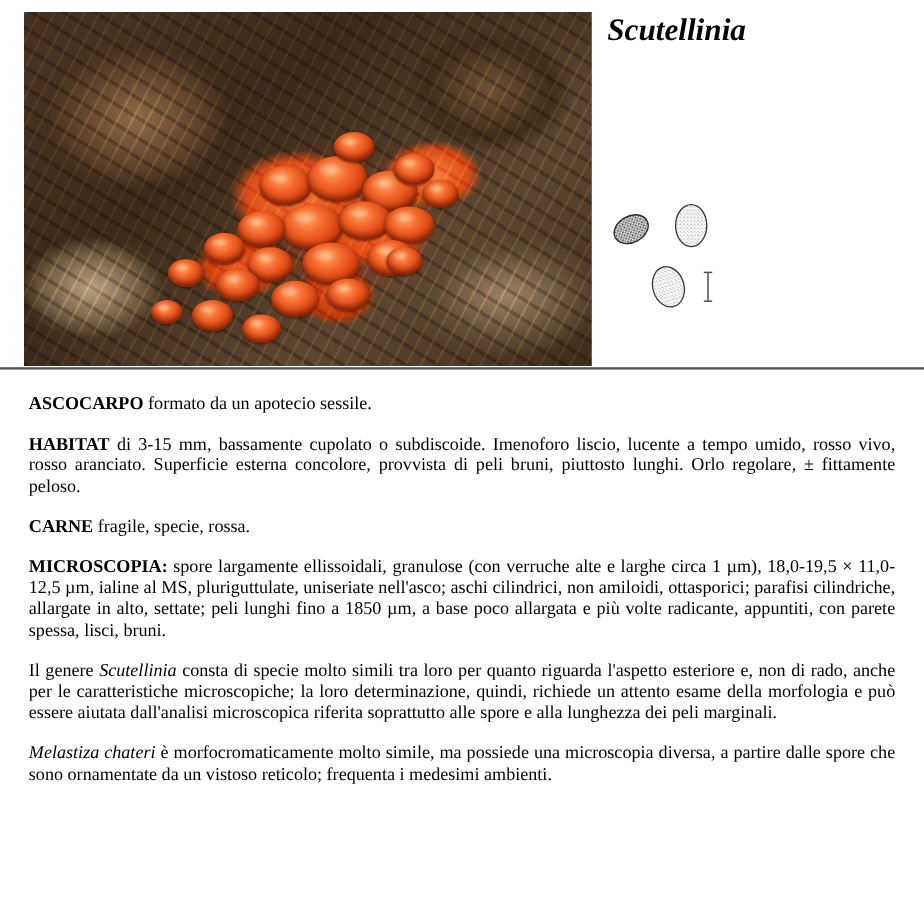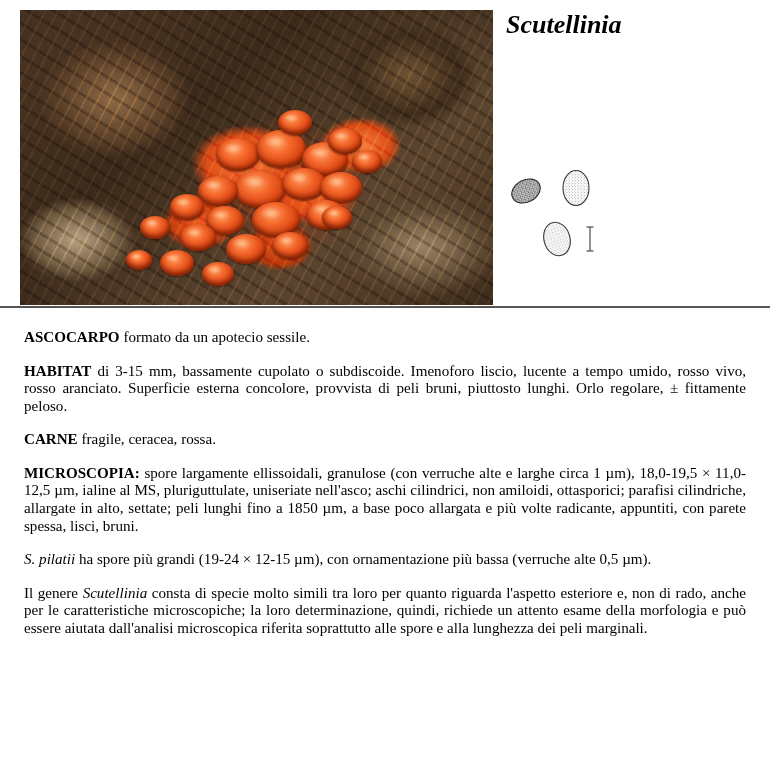"fragile, ceracea, rossa." span { text: ceracea -> specie }
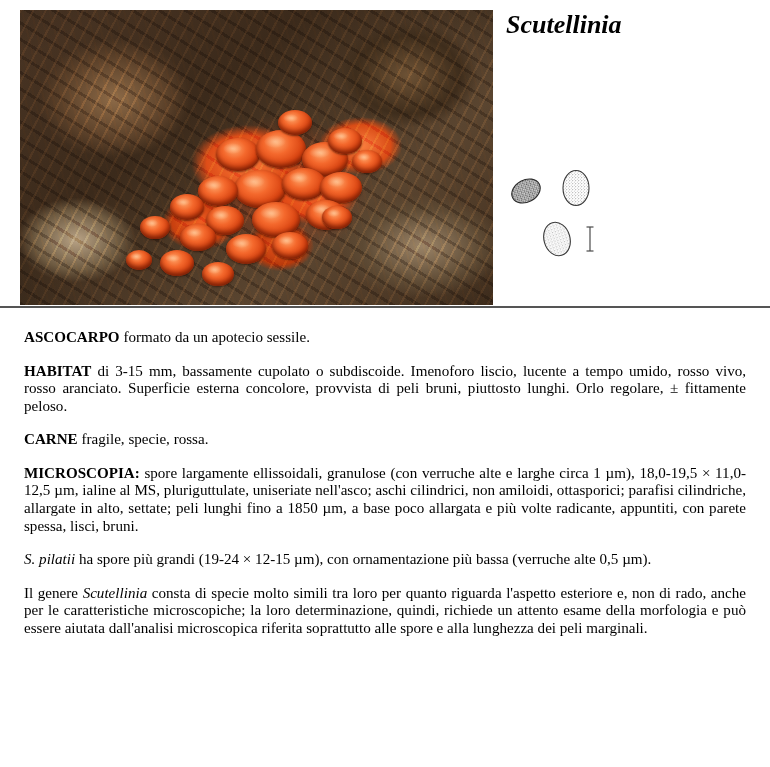"S. pilatii ha spore più" p.para { html: <p><span>S. pilatii</span><span> ha spore più grandi (19-24 × 12-15 µm), con ornamentazione più bassa (verruche alte 0,5 µm).</span></p> -> none }
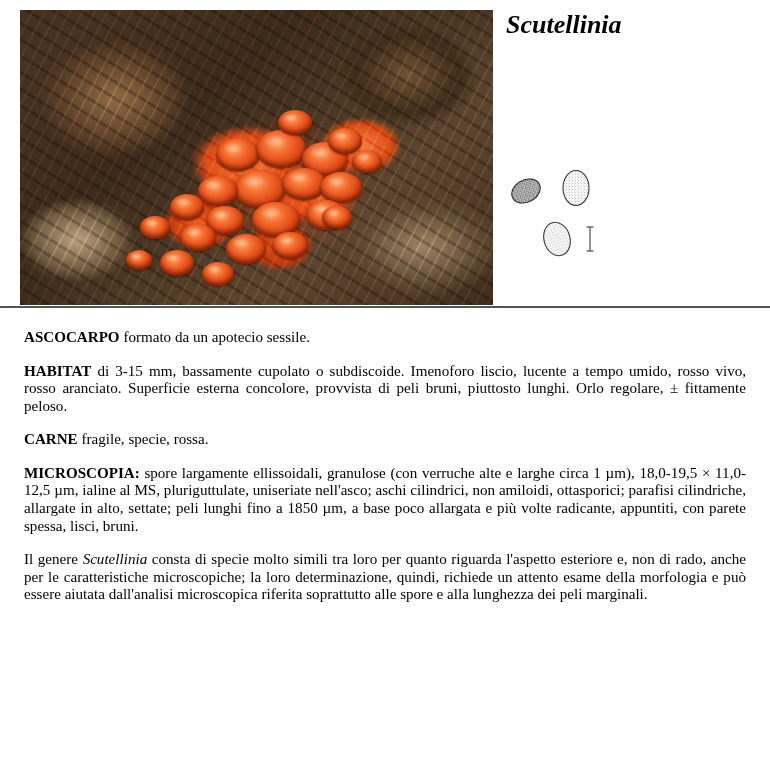"Melastiza chateri è morfocromaticamente" p.para { html: none -> <p><span>Melastiza chateri</span><span> è morfocromaticamente molto simile, ma possiede una microscopia diversa, a partire dalle spore che sono ornamentate da un vistoso reticolo; frequenta i medesimi ambienti.</span></p> }
